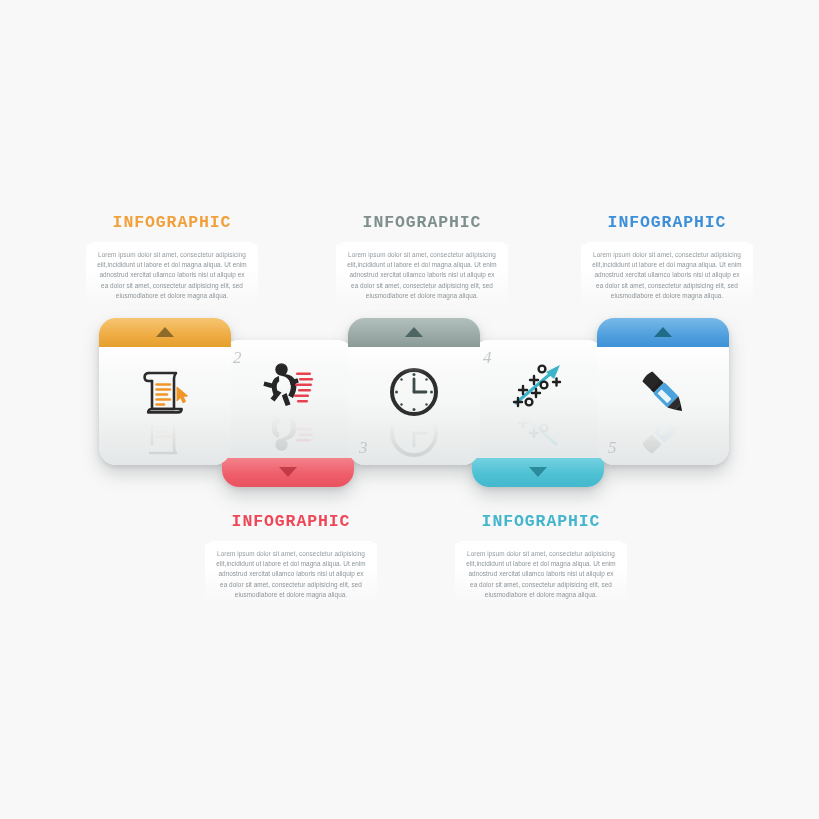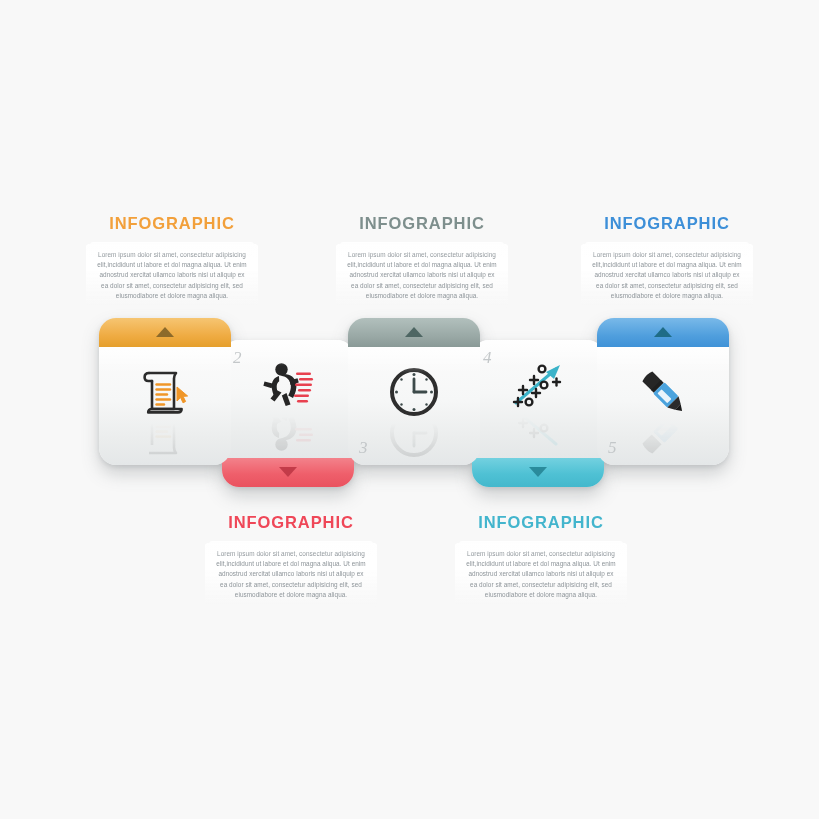"INFOGRAPHIC" .ig-title { font-family: Liberation Sans, sans-serif -> Liberation Mono, monospace }
